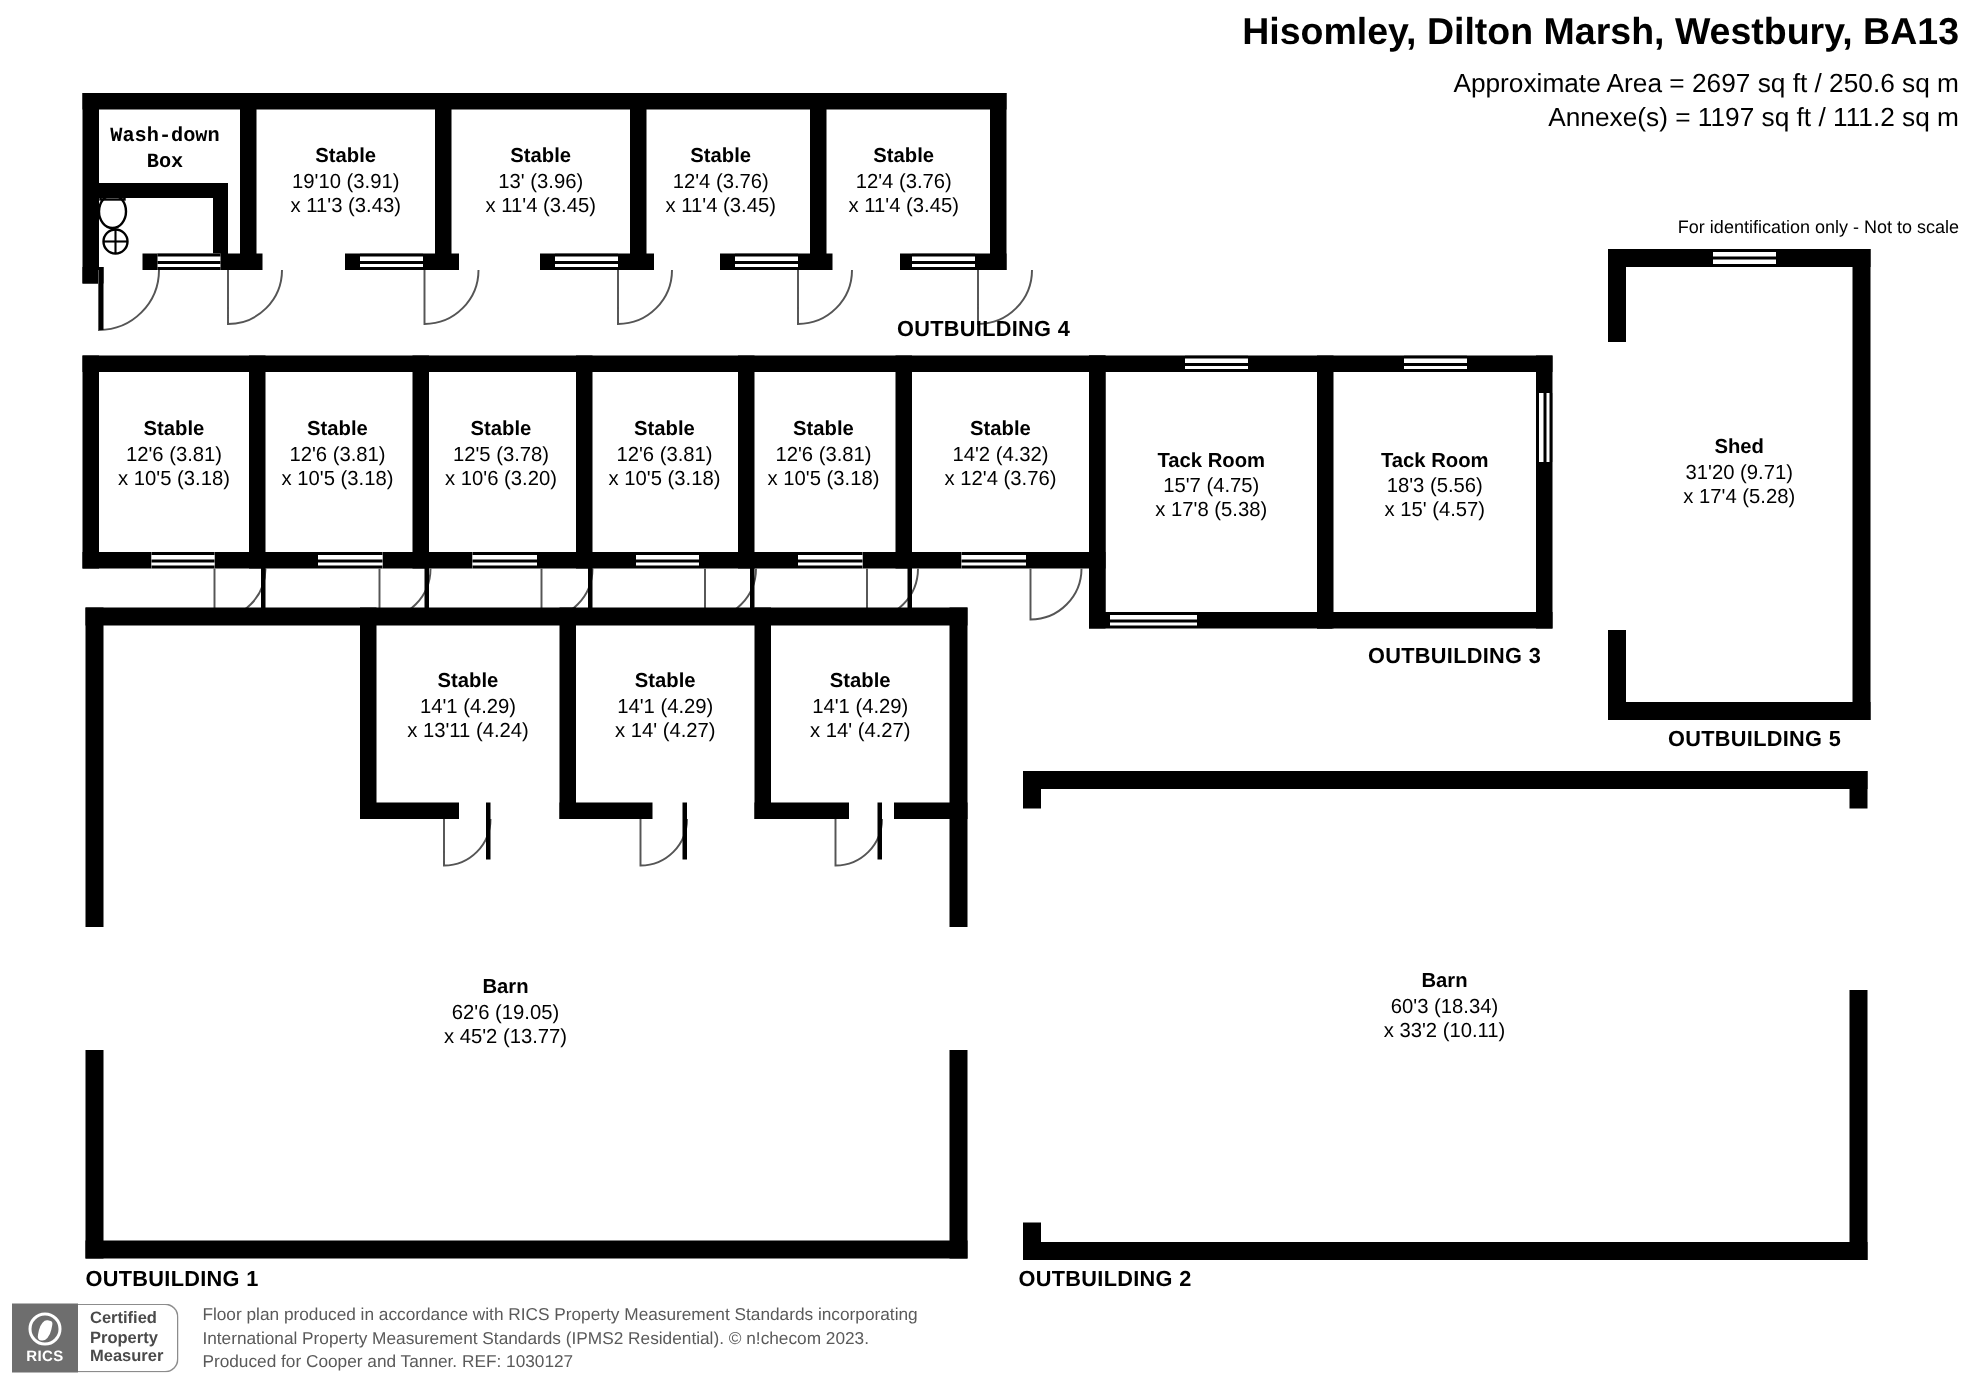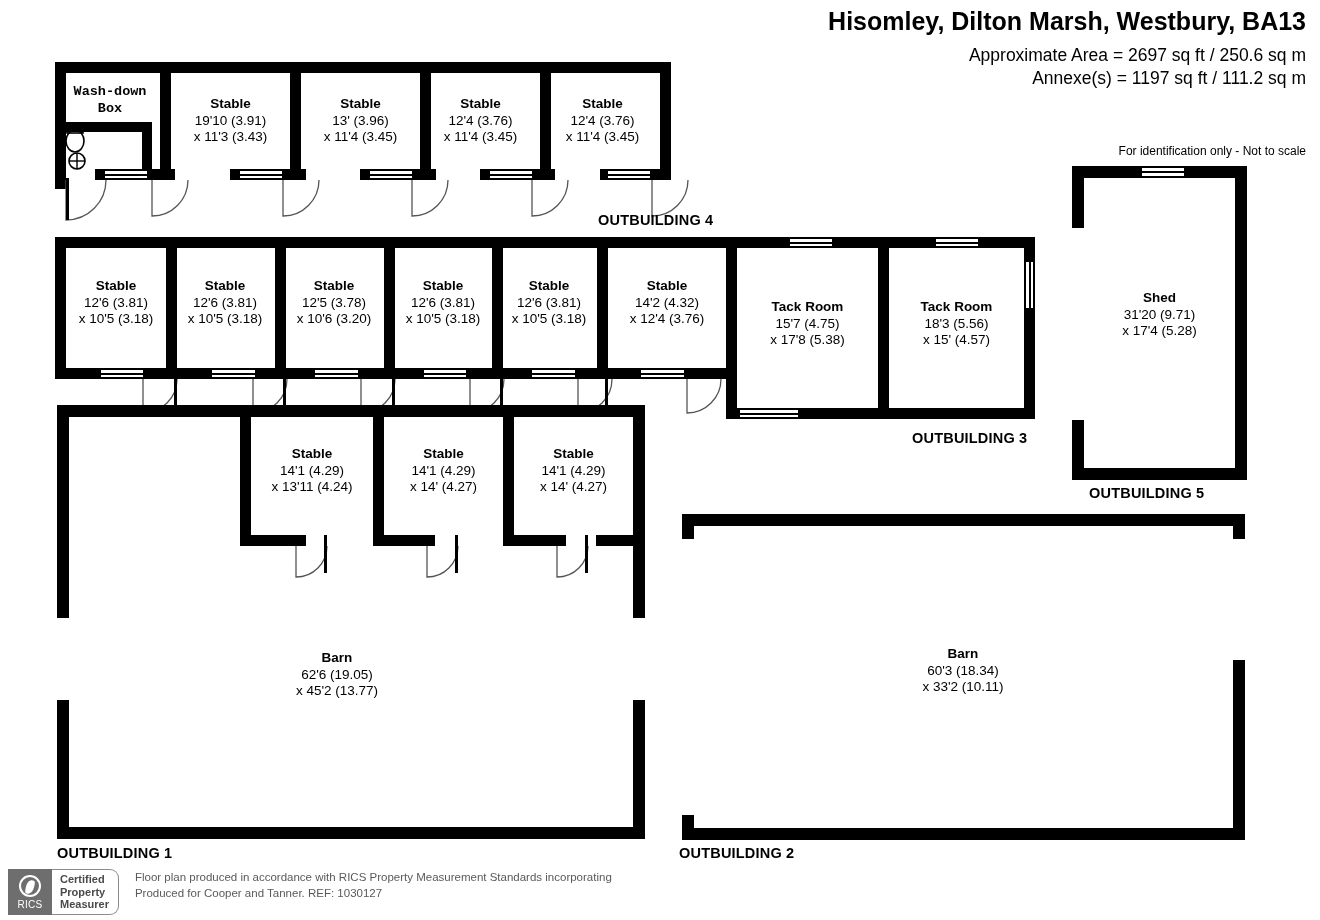"OUTBUILDING 5" div.bl { left: 1089px -> 1112px }
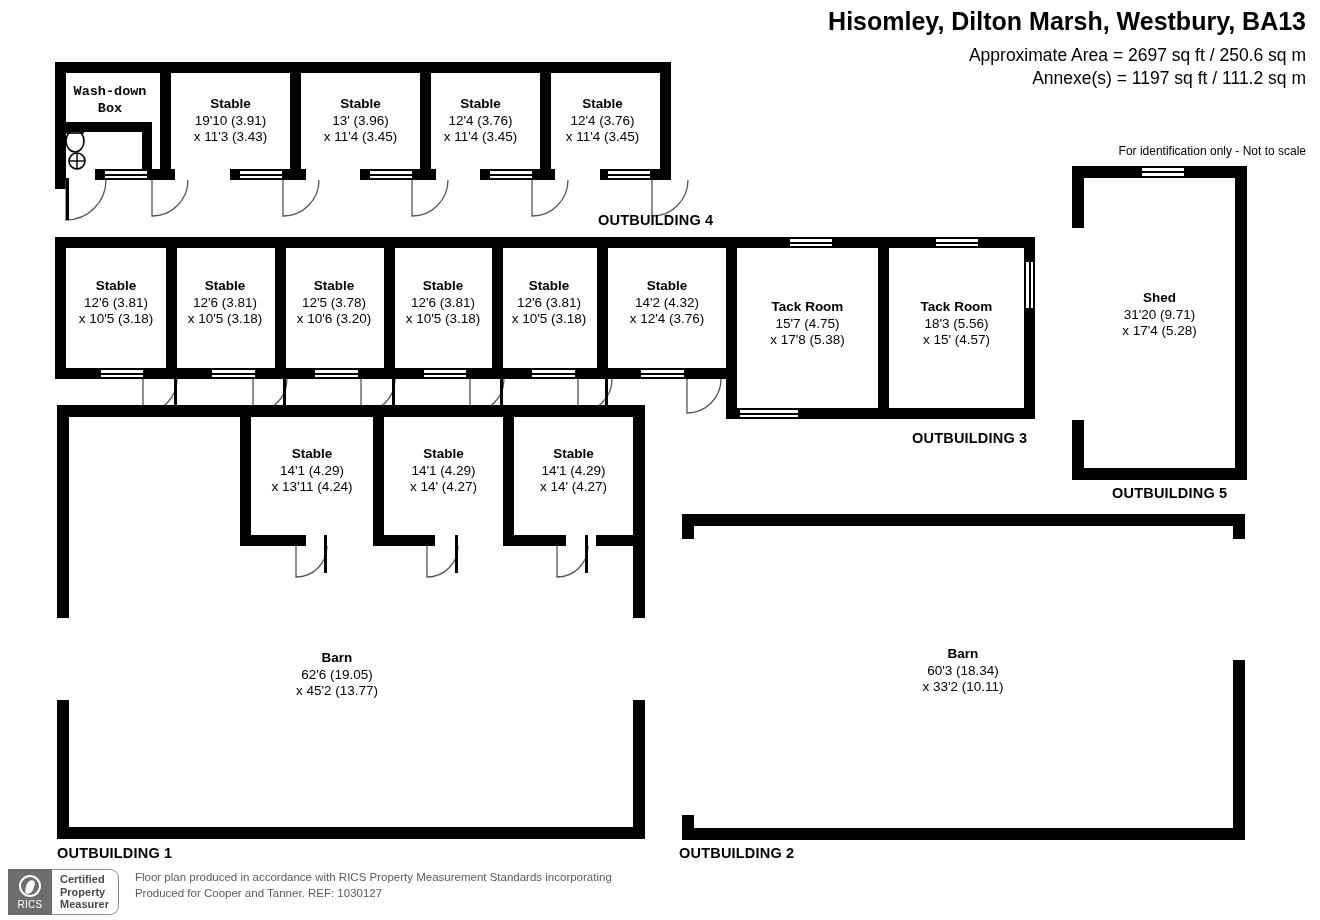"International Property Measurement" div { html: none -> <div>International Property Measurement Standards (IPMS2 Residential). © n!checom 2023.</div> }
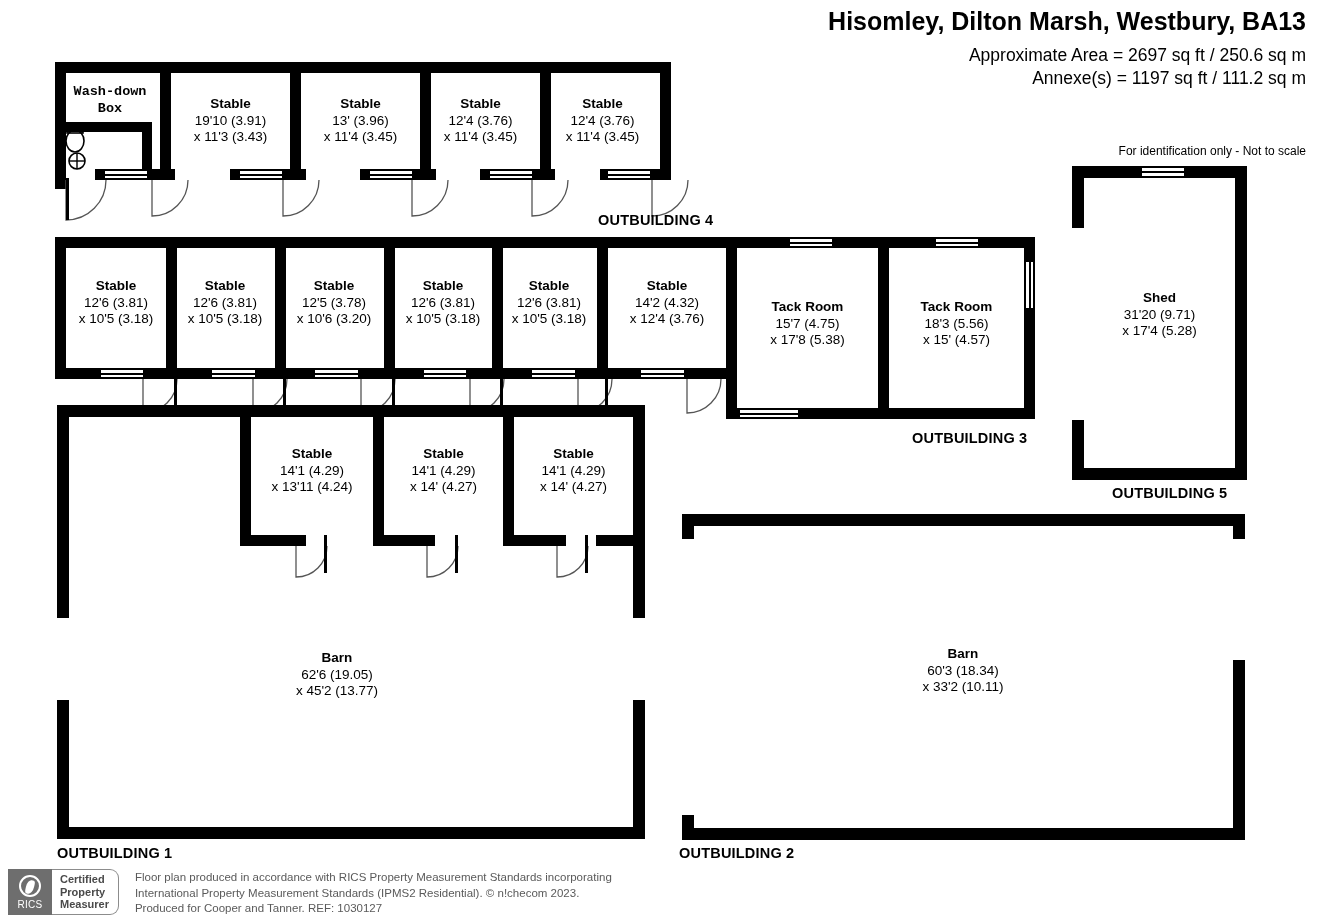"RICS" .rics-word { font-weight: normal -> bold }
